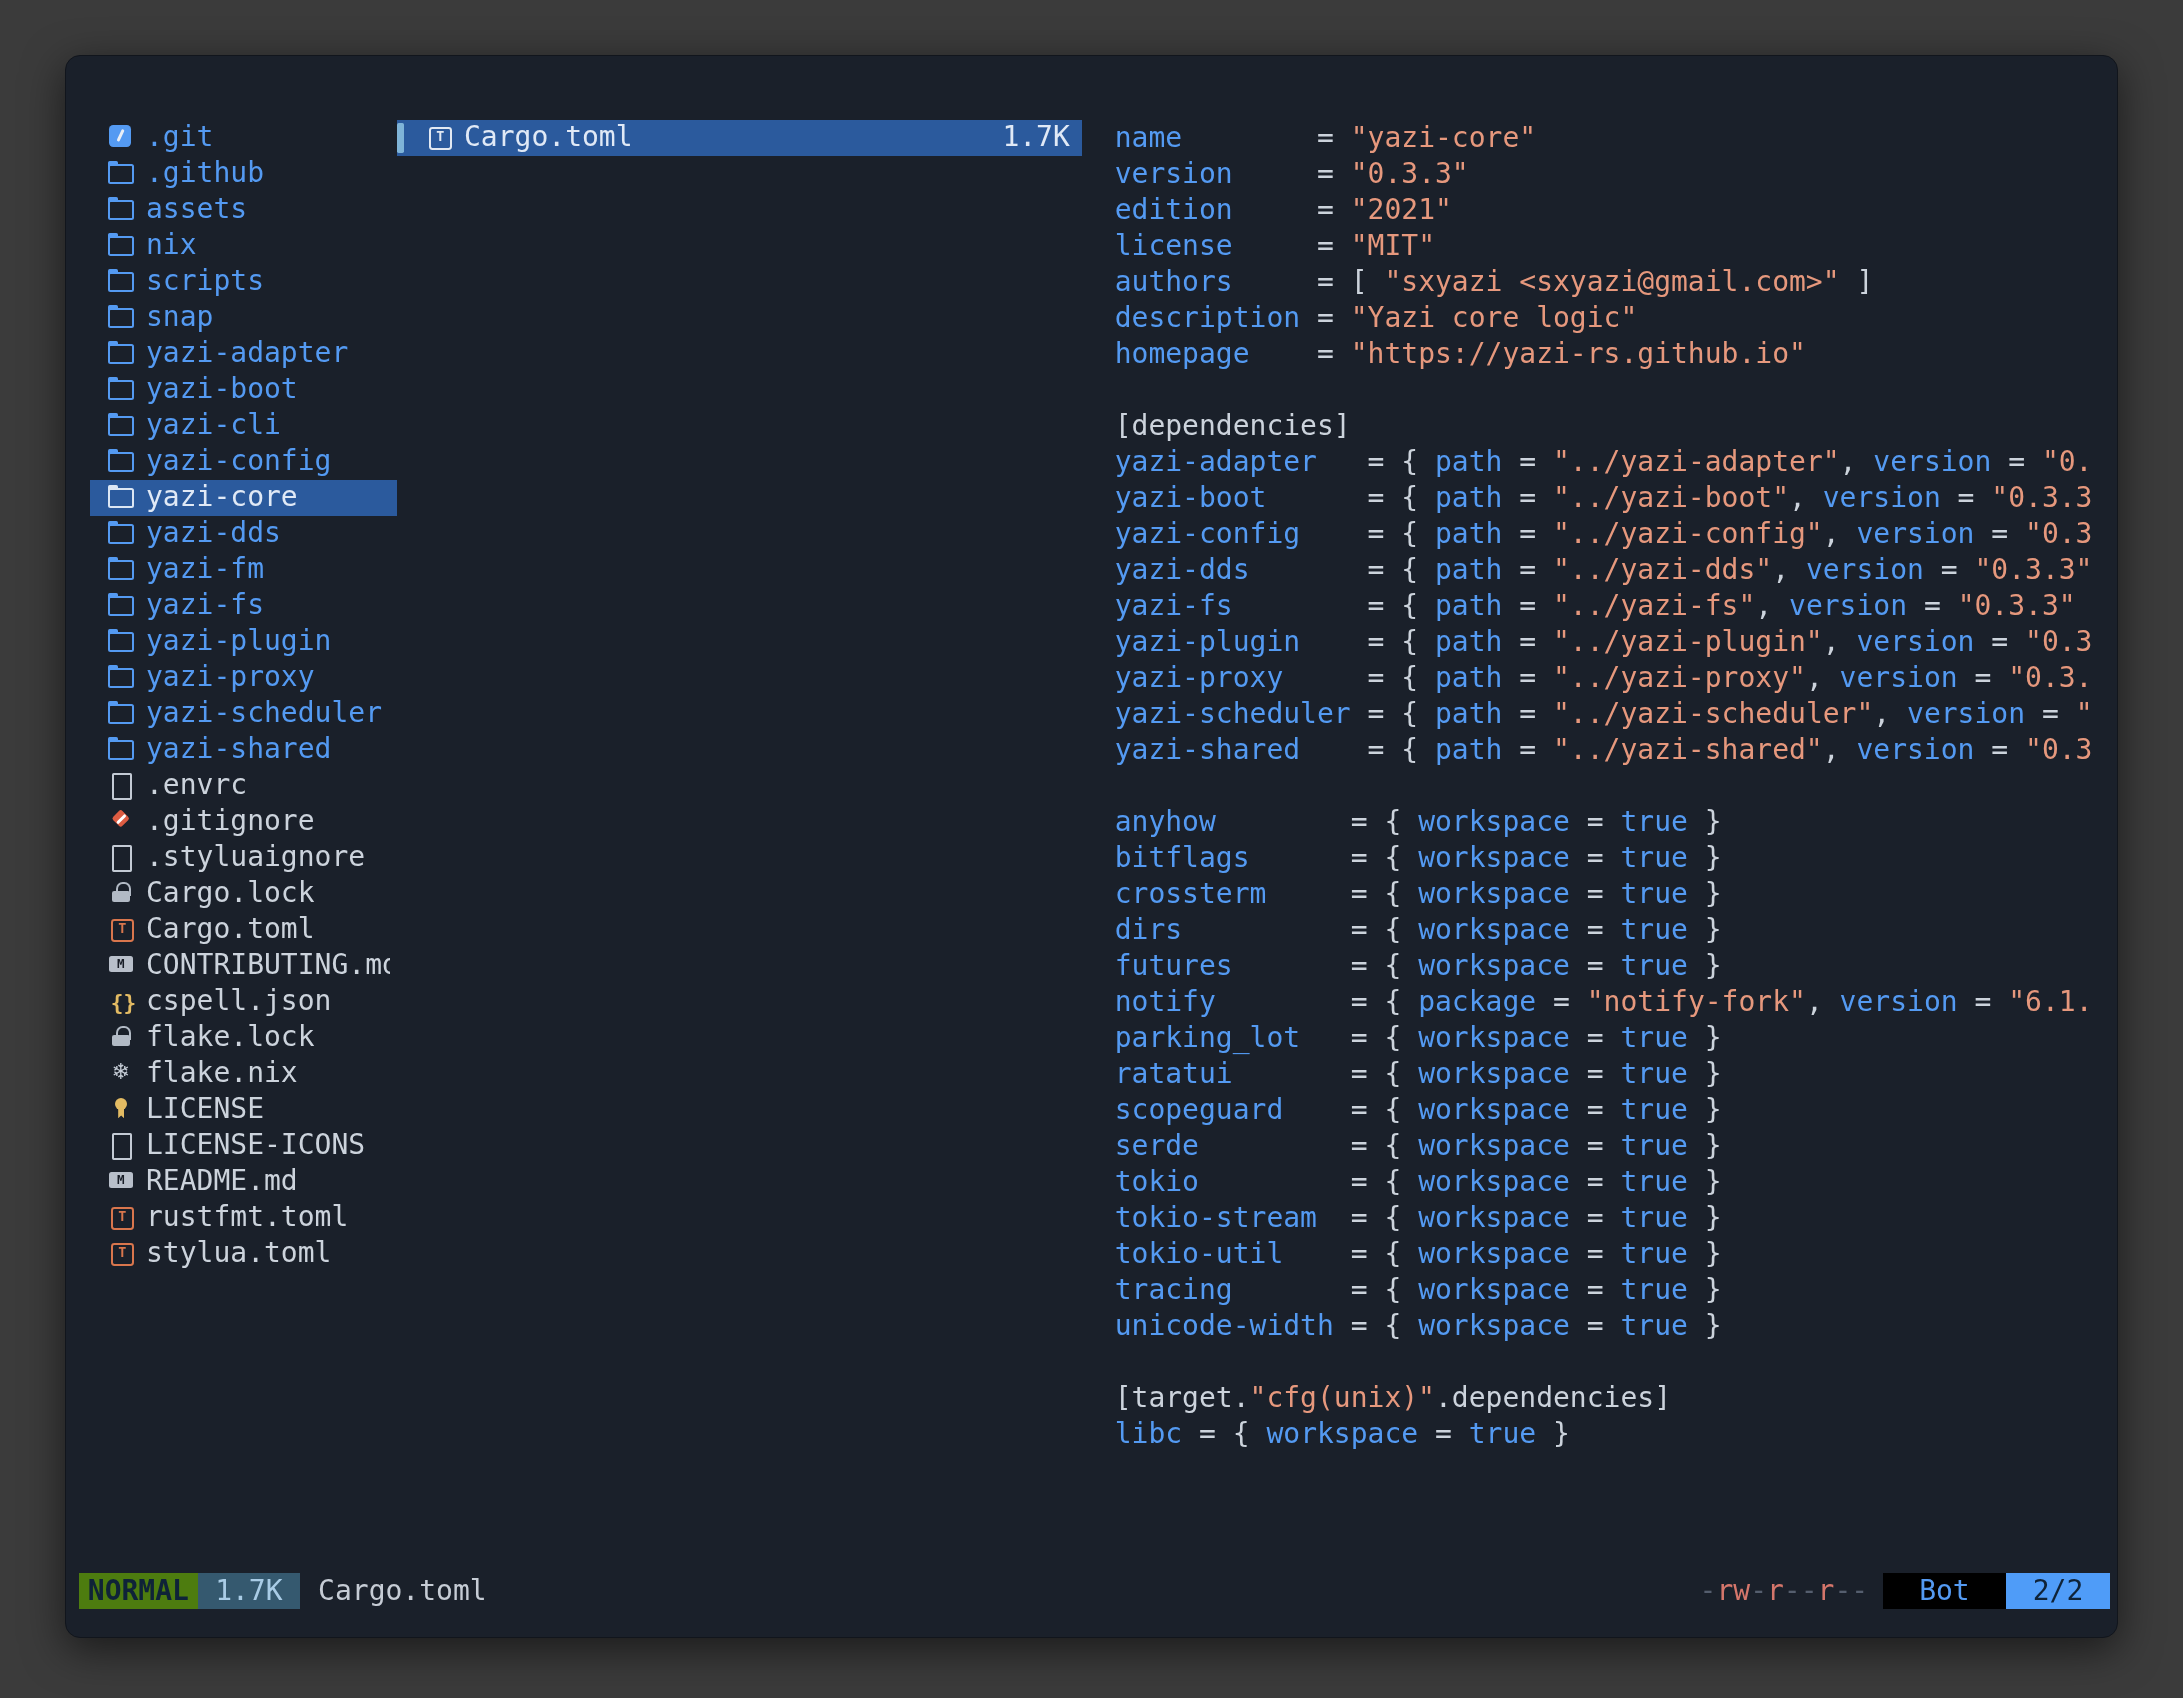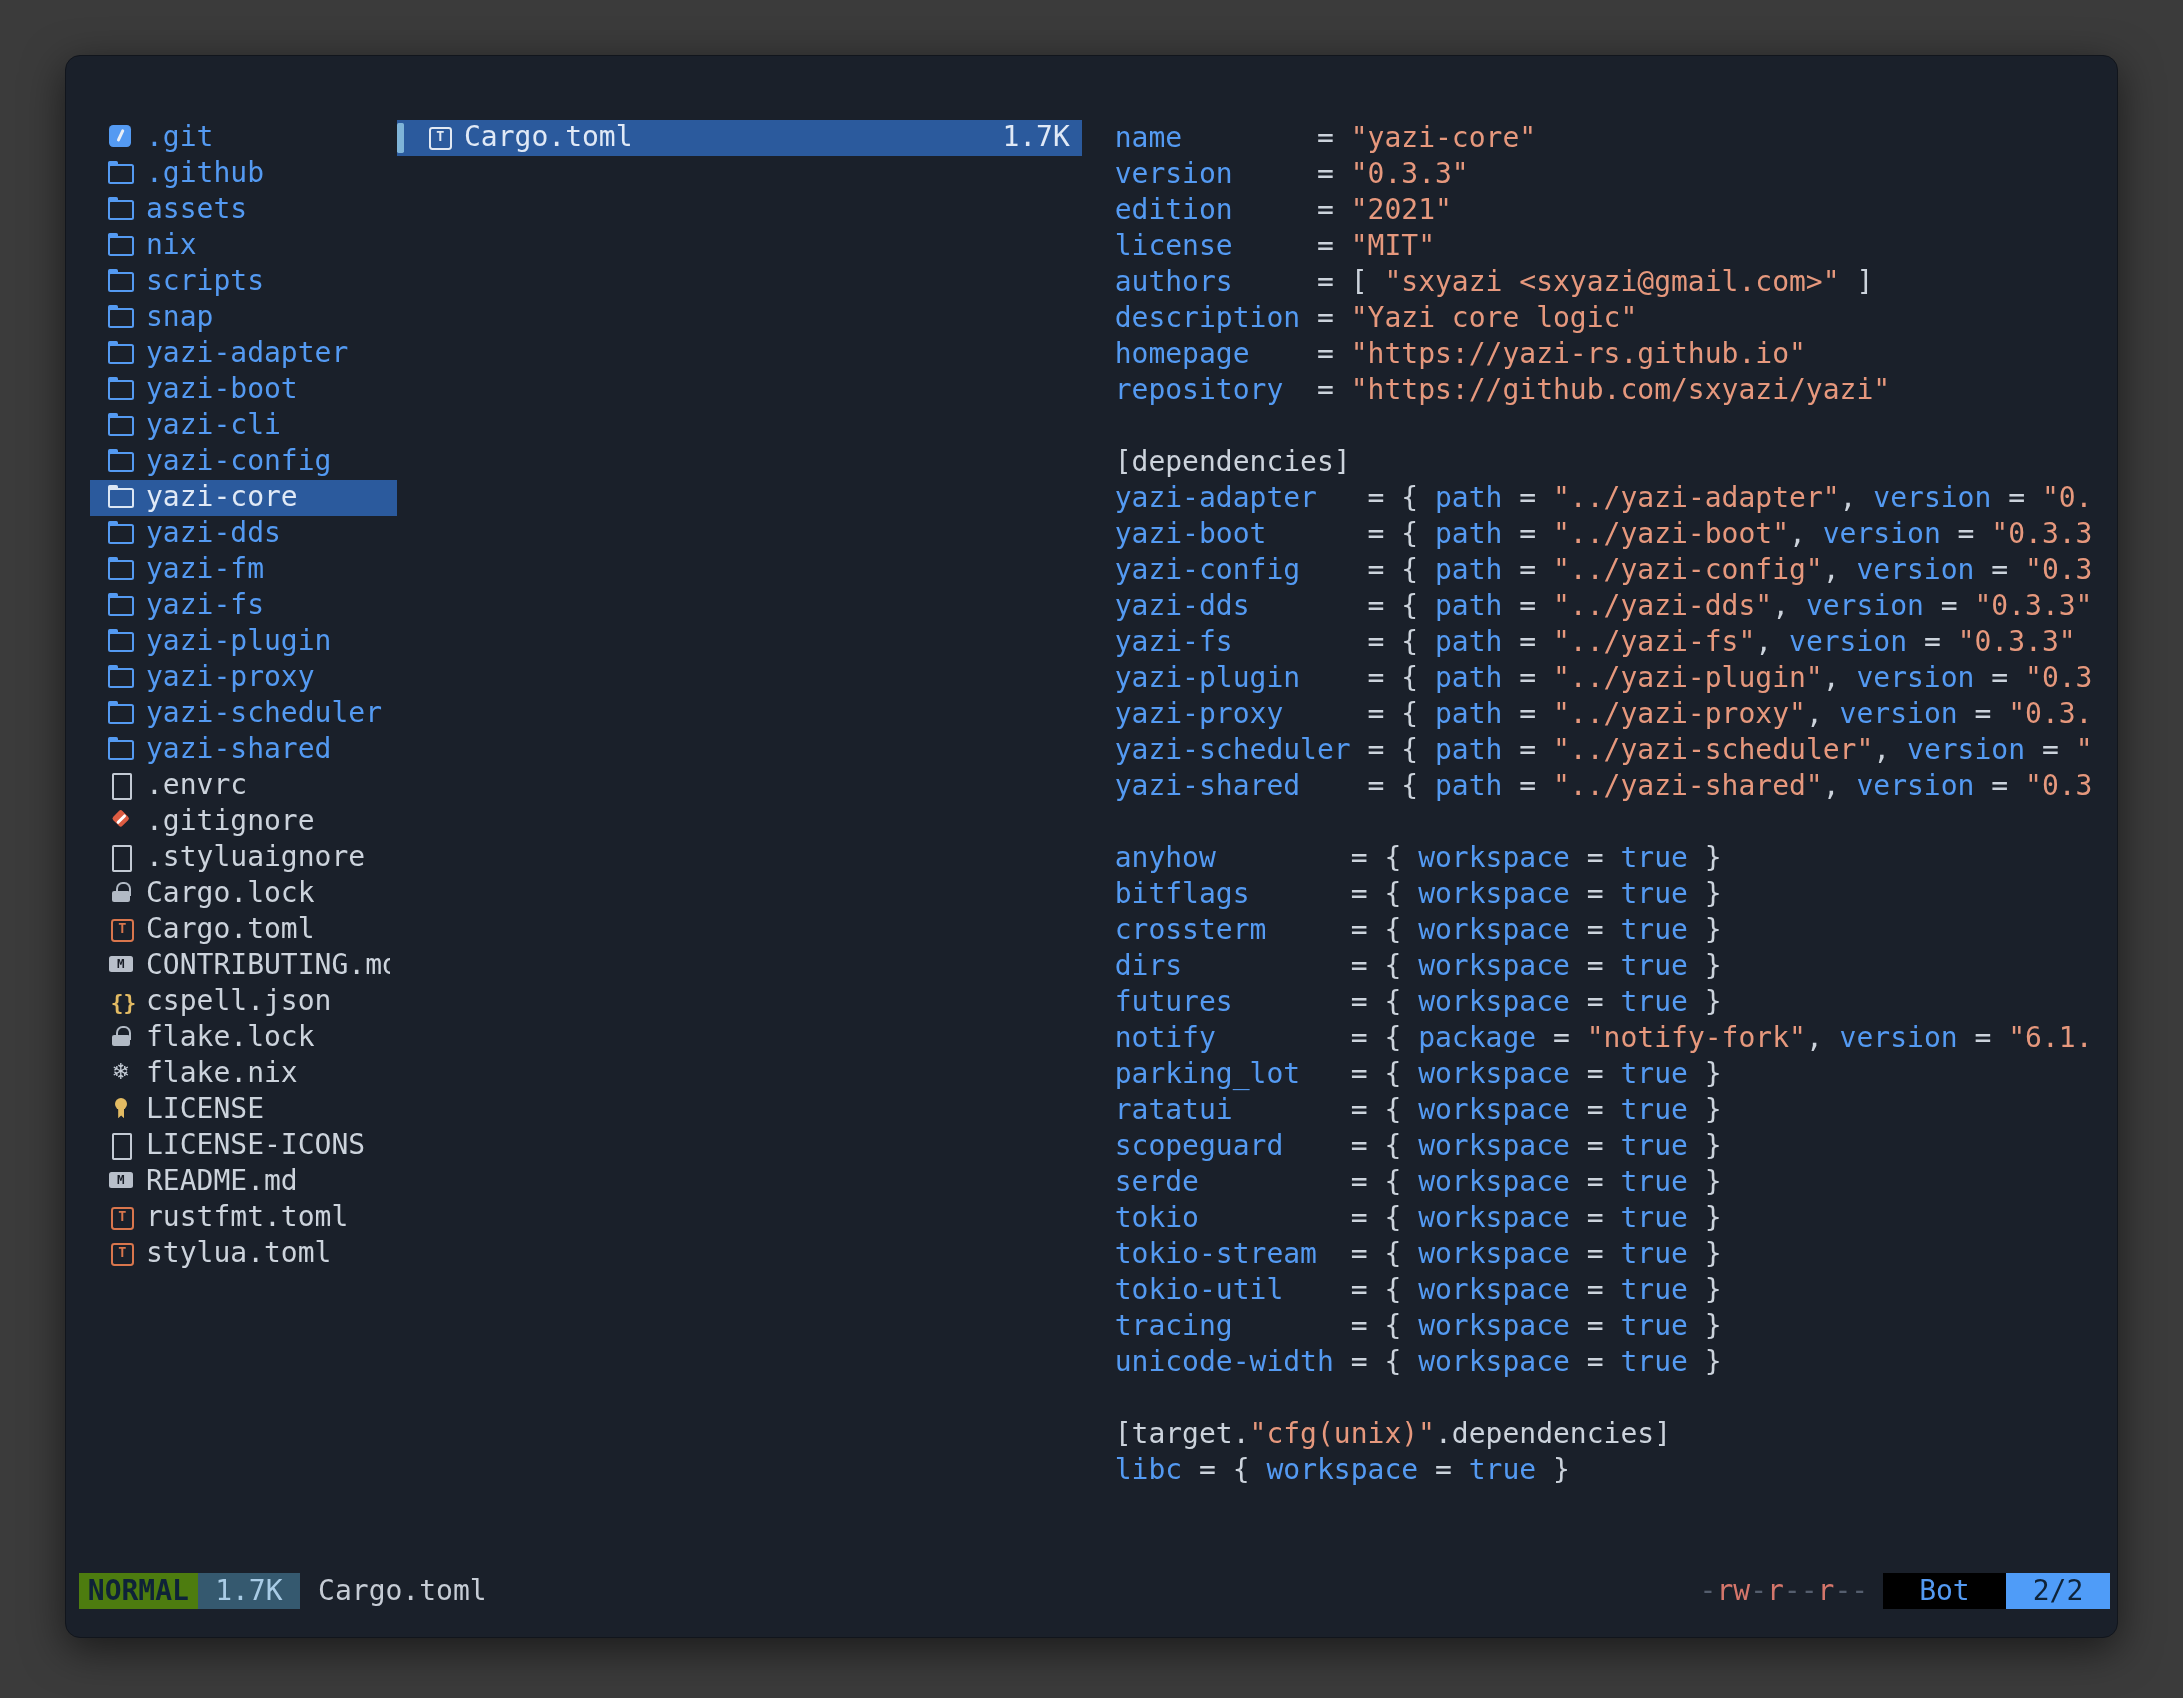"repository =" div.pline { html: <div><span>repository</span><span> = </span><span>"https://github.com/sxyazi/yazi"</span></div> -> none }
